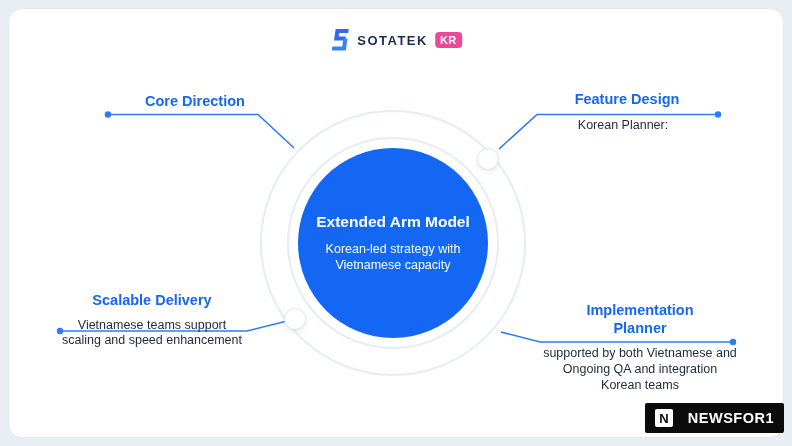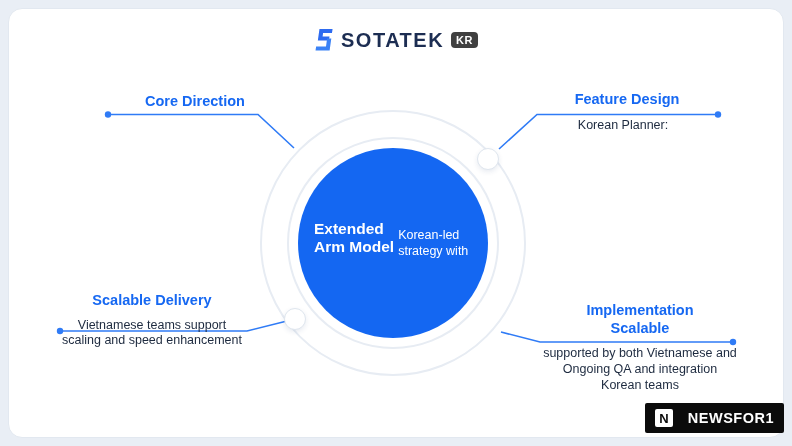"SOTATEK" .logo-text { font-size: 20px -> 13px }
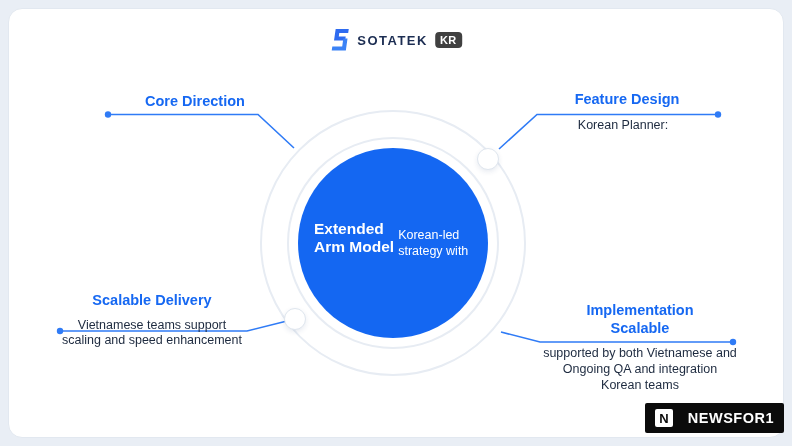"KR" .logo-badge { background: #404040 -> #ec4899 }
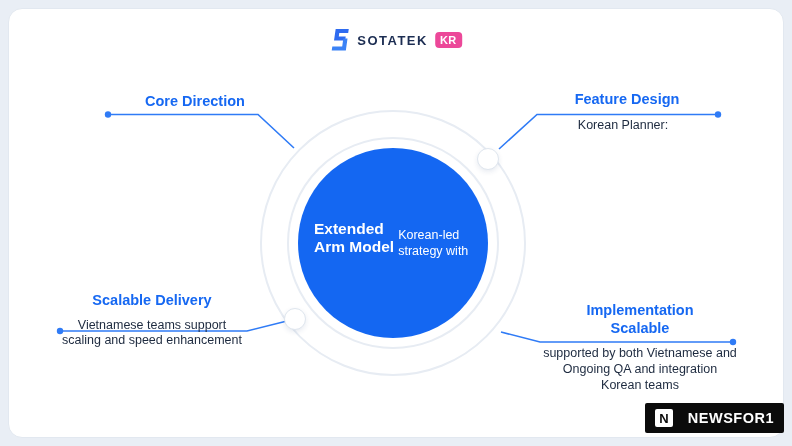"Extended Arm Model" .center-circle { flex-direction: row -> column; text-align: left -> center }
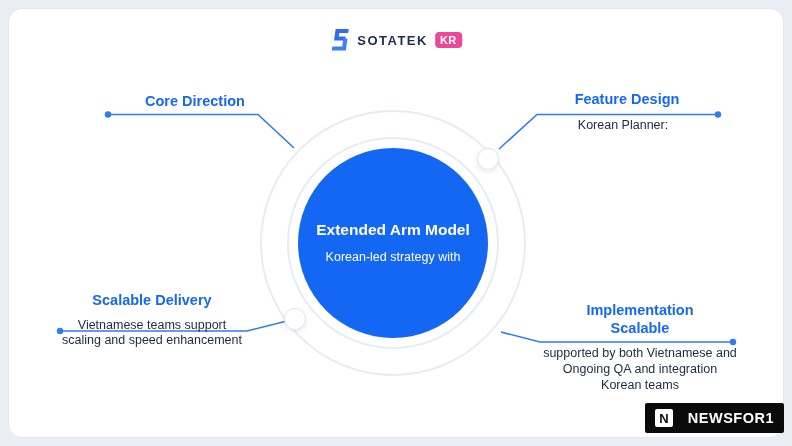"Vietnamese capacity" span { html: none -> <span>Vietnamese capacity</span> }
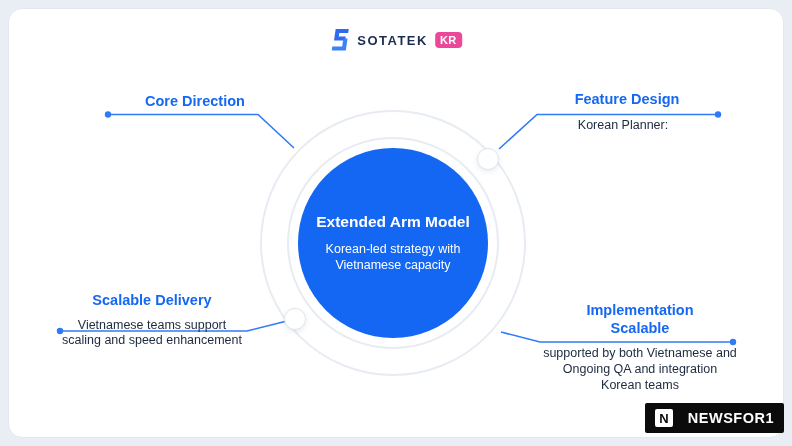"Implementation Scalable" div.callout-title { text: Scalable -> Planner }
